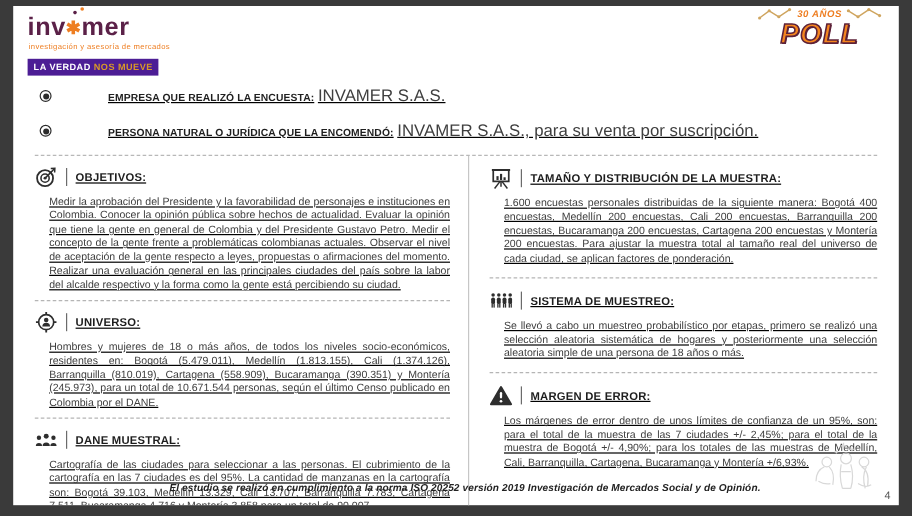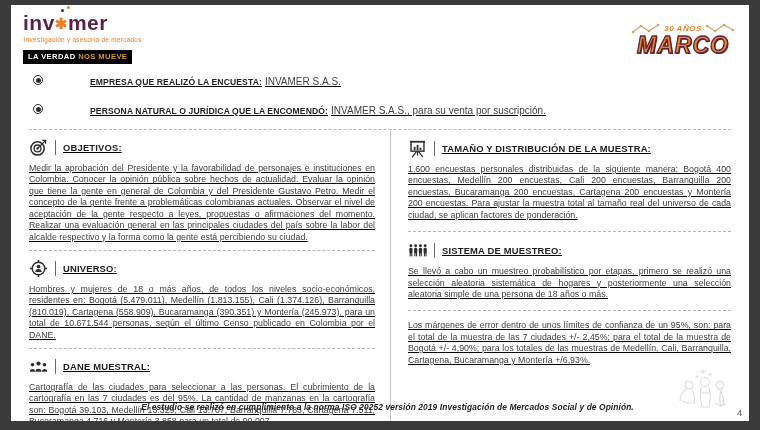"30 AÑOS" .poll-brand { top: 17px -> 0 }
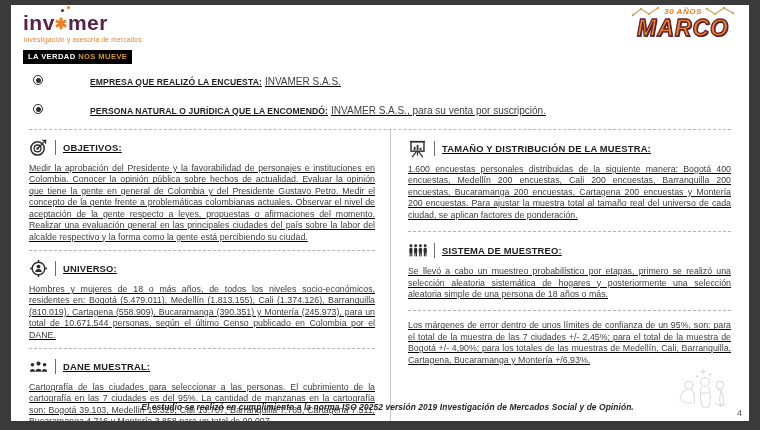"MARCO" div.poll-word { text: MARCO -> POLL }
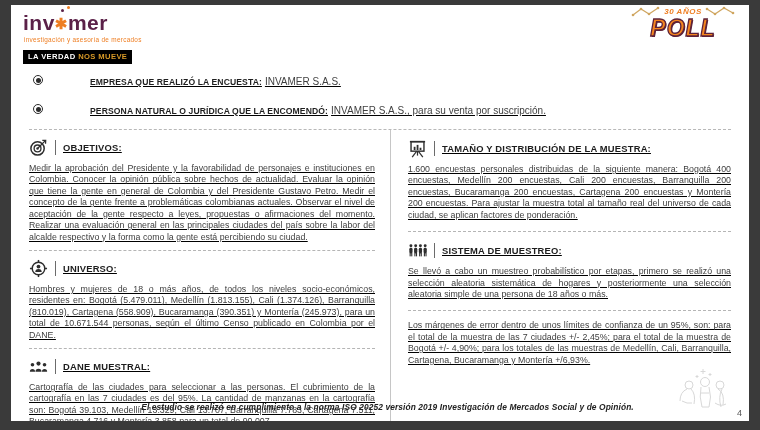"LA VERDAD NOS MUEVE" .motto { background: #000000 -> #4c1d95 }
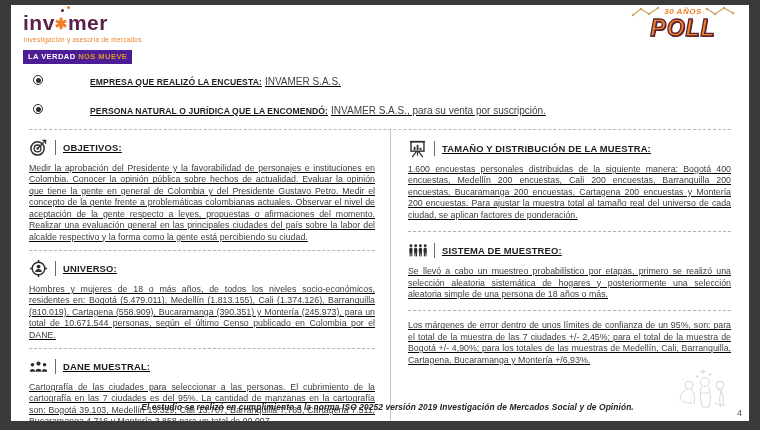"INVAMER S.A.S." .bullet-value { font-size: 10px -> 14px }
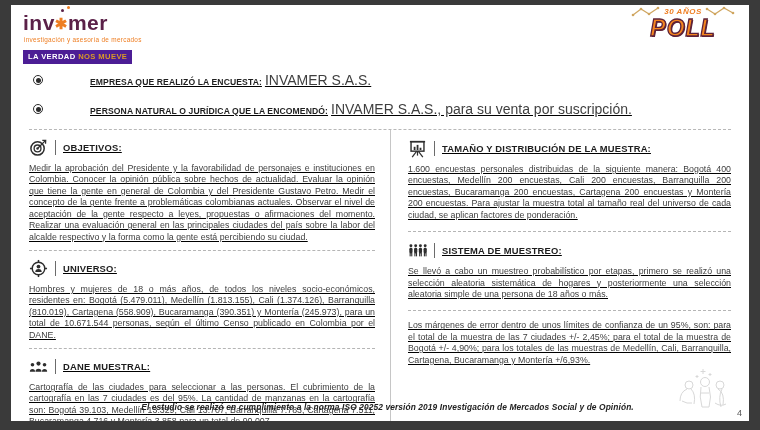"Medir la aprobación del Presidente" .sec-body { margin-left: none -> 12px }
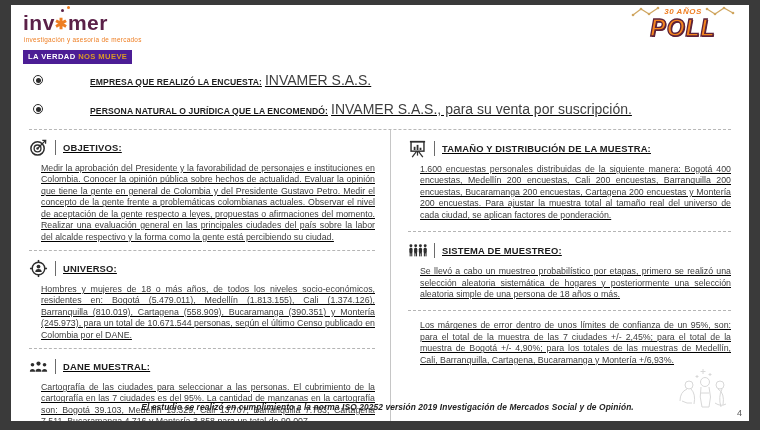"MARGEN DE ERROR:" div.sec-head { html: none -> <div> <span> <svg> <path></path> <rect></rect> <circle></circle> </svg> </span> <span></span> <span>MARGEN DE ERROR:</span> </div> }
